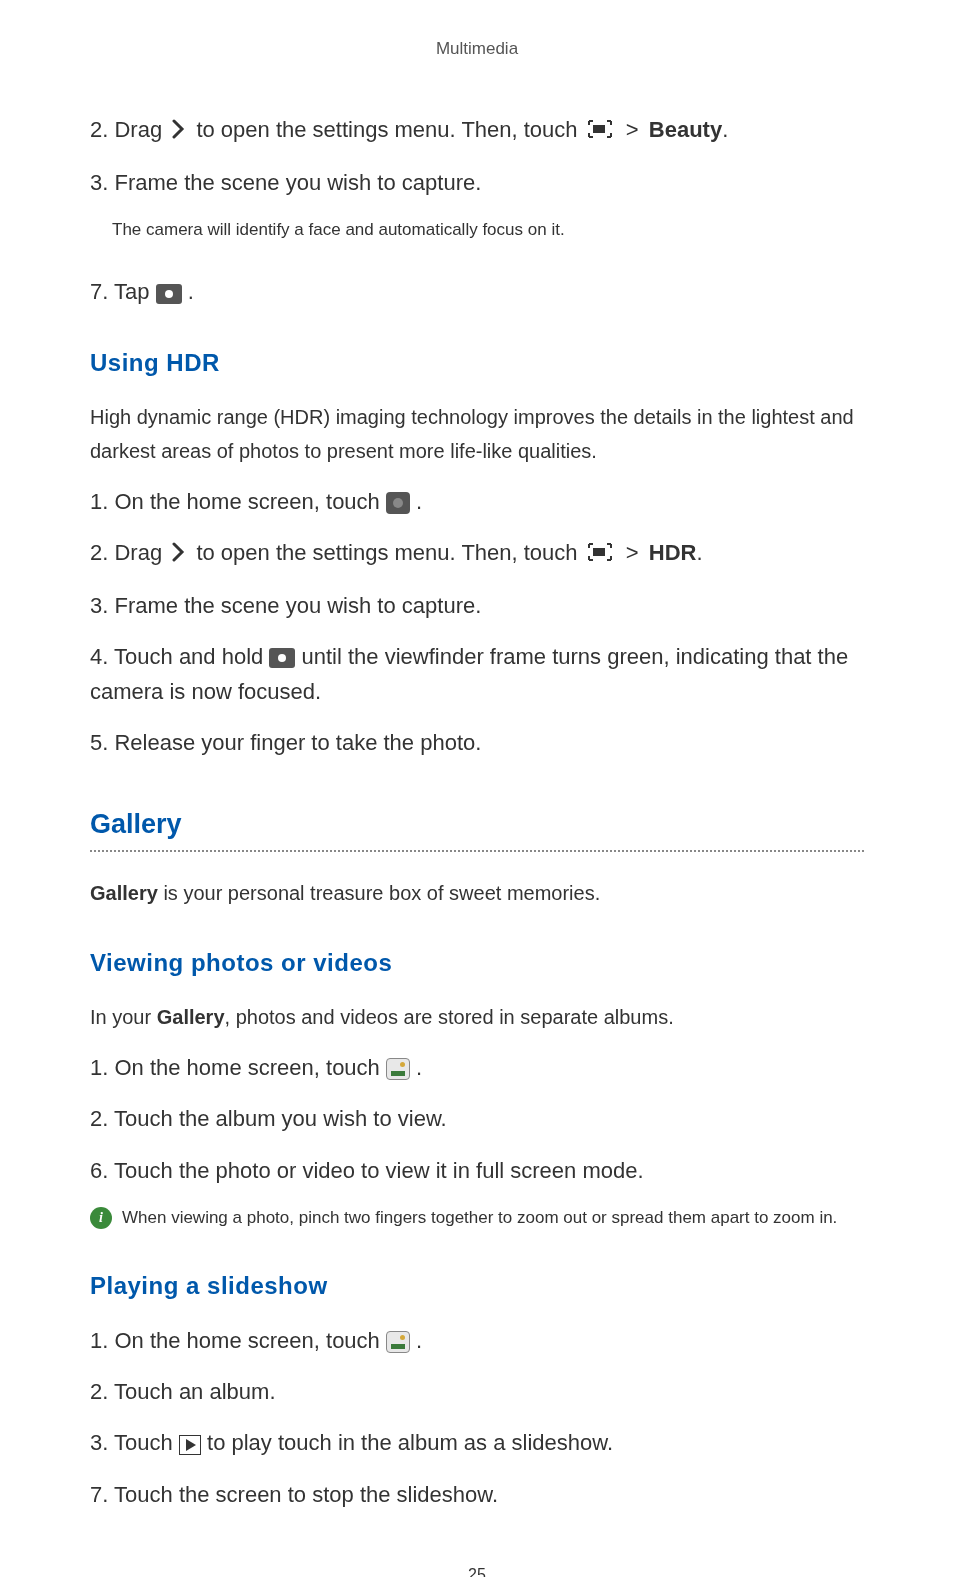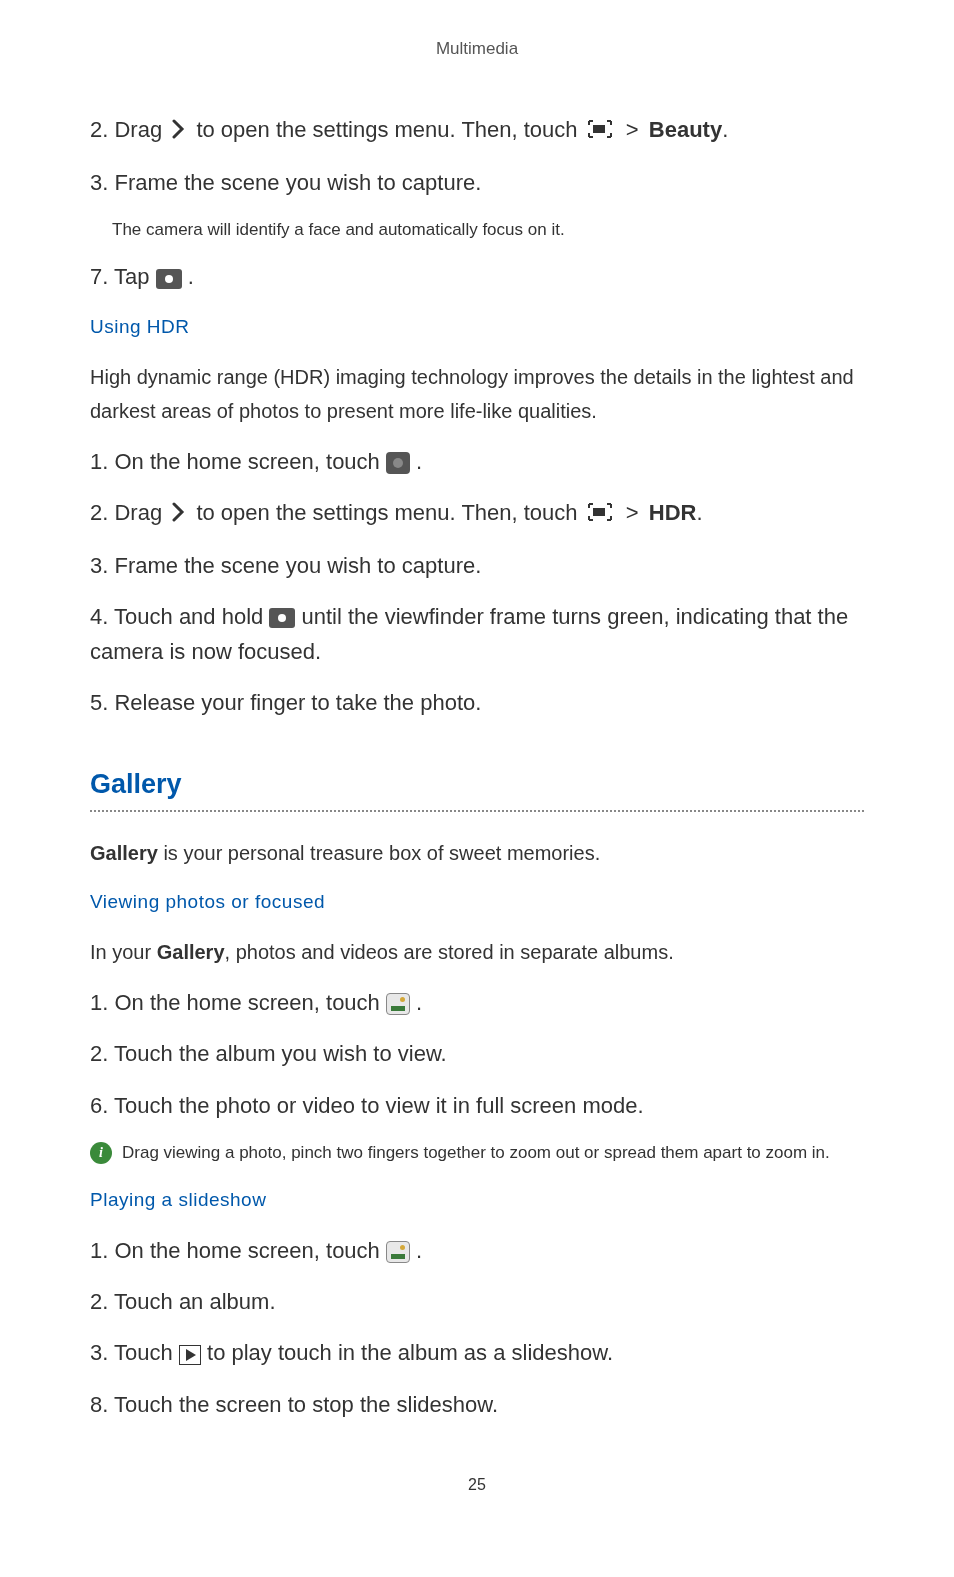"The camera will identify a" .step-indent { margin-bottom: 16px -> 31px }
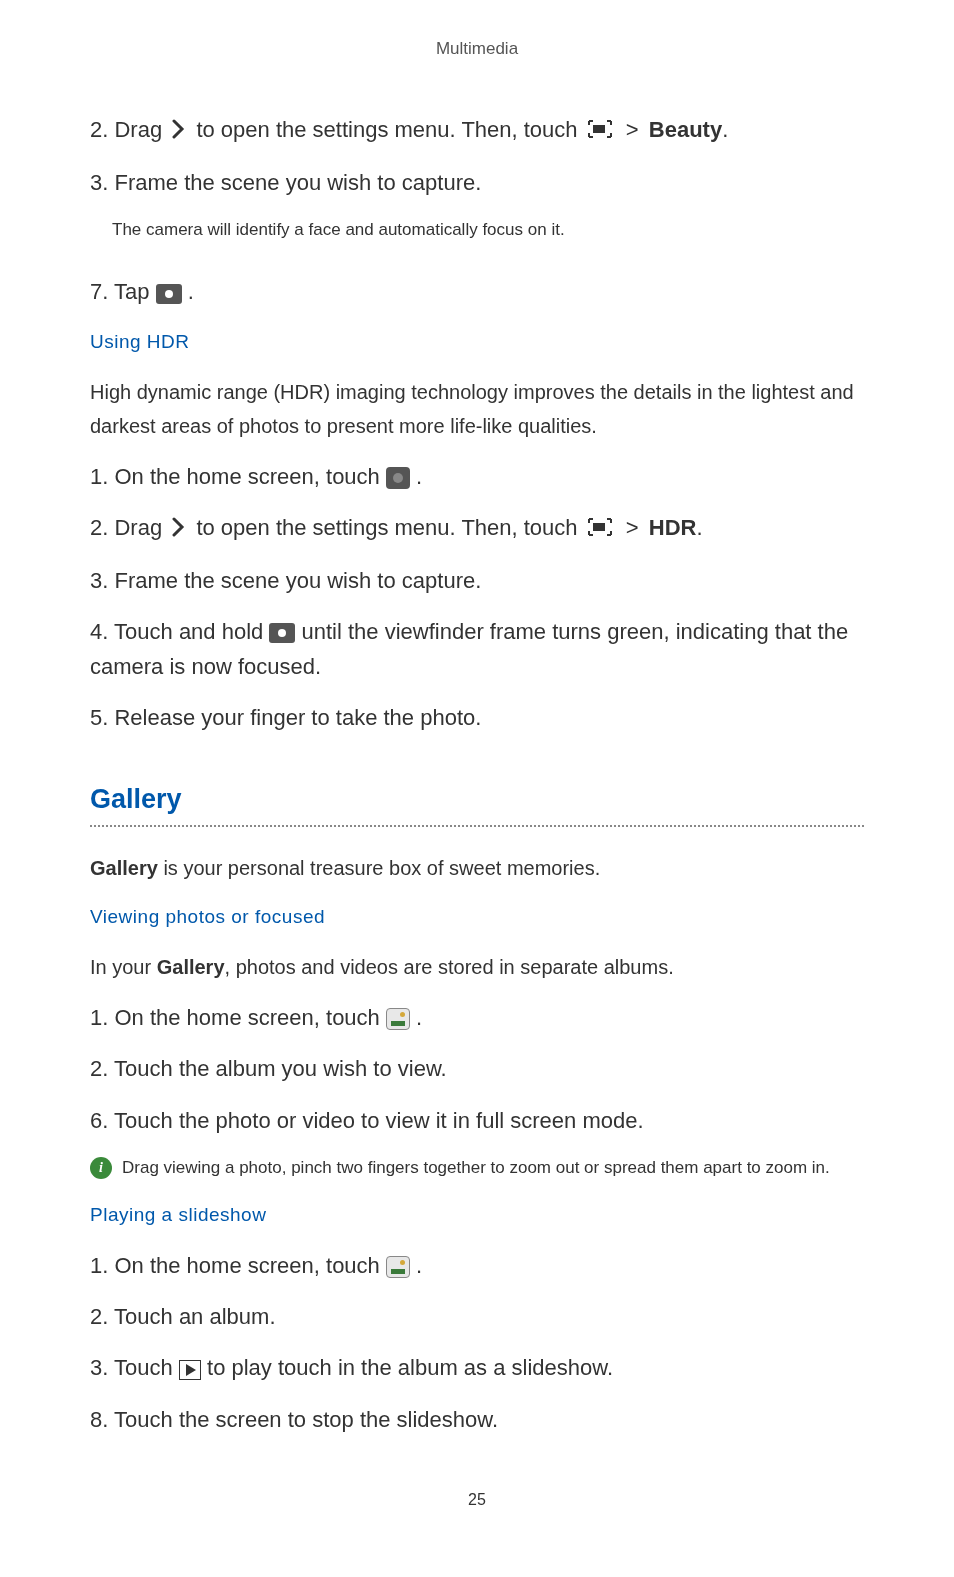"Using HDR" .subheading { font-size: 19px -> 24px; font-weight: normal -> bold; margin-top: 17px -> 34px }
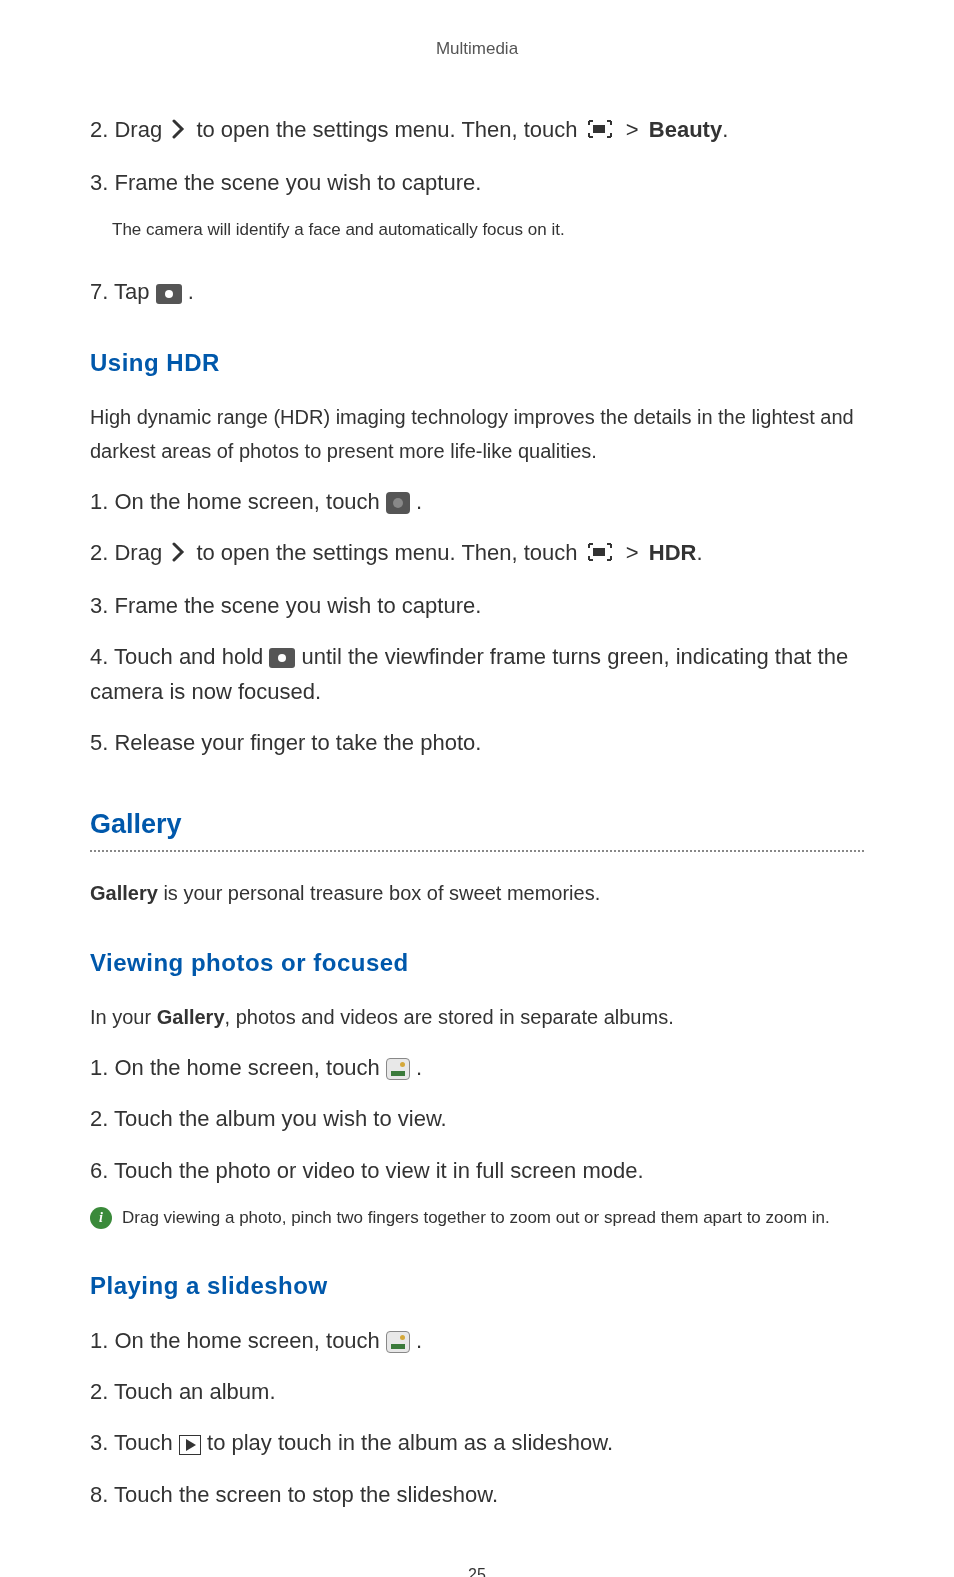"Viewing photos or focused" div.subheading { text: focused -> videos }
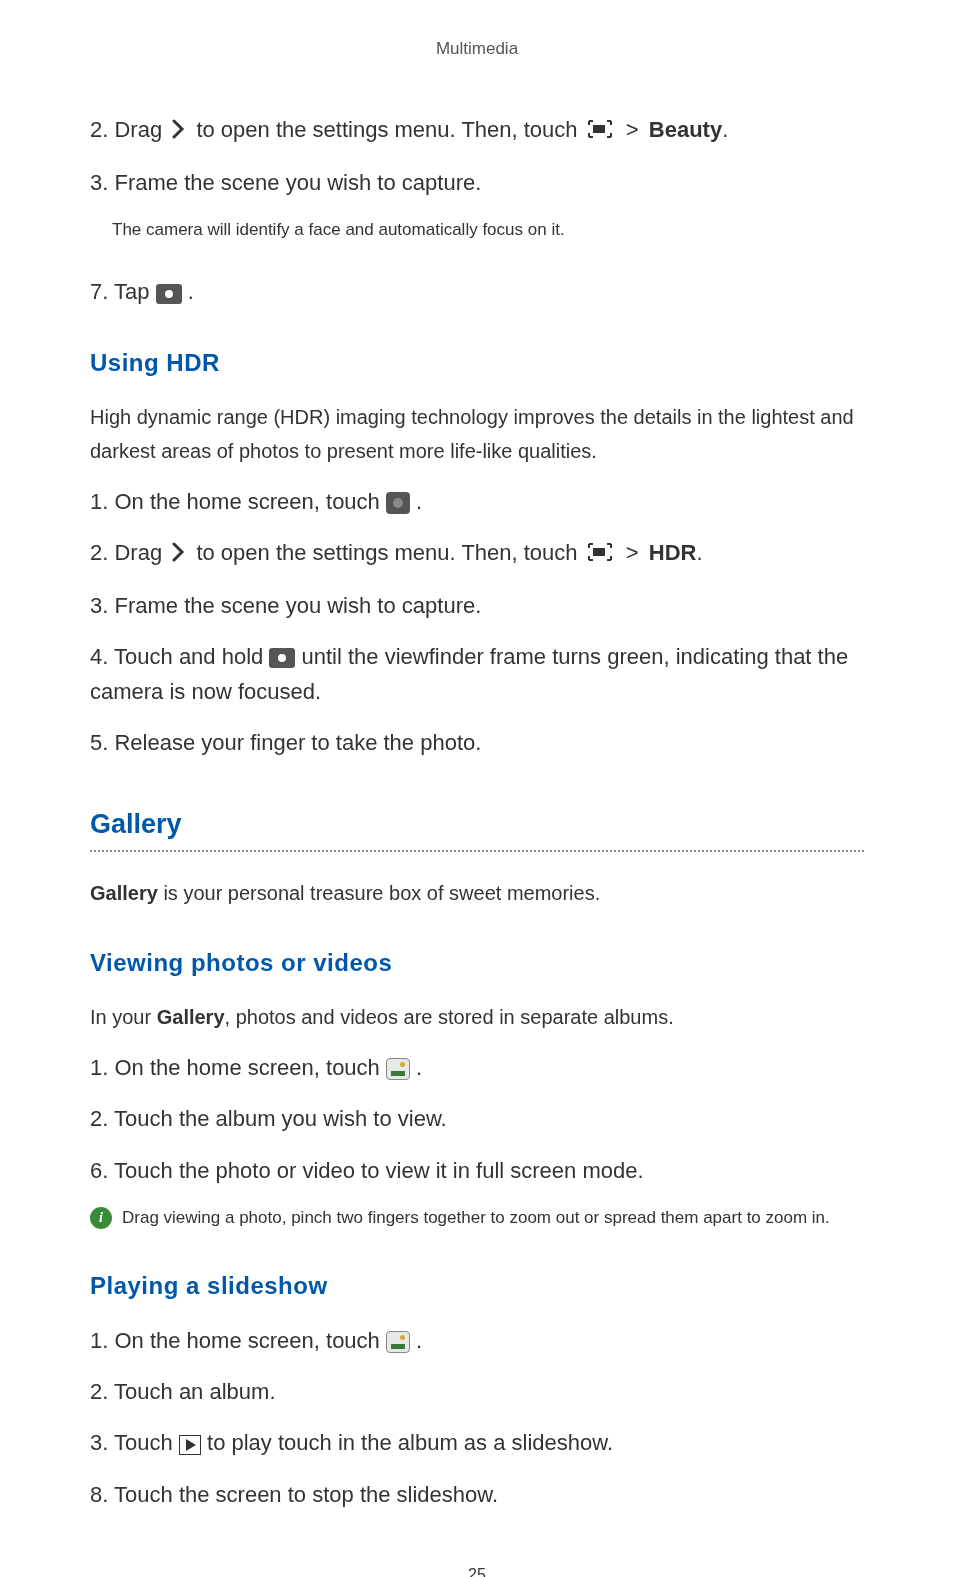"Drag viewing a photo, pinch" span.info-text { text: Drag -> When }
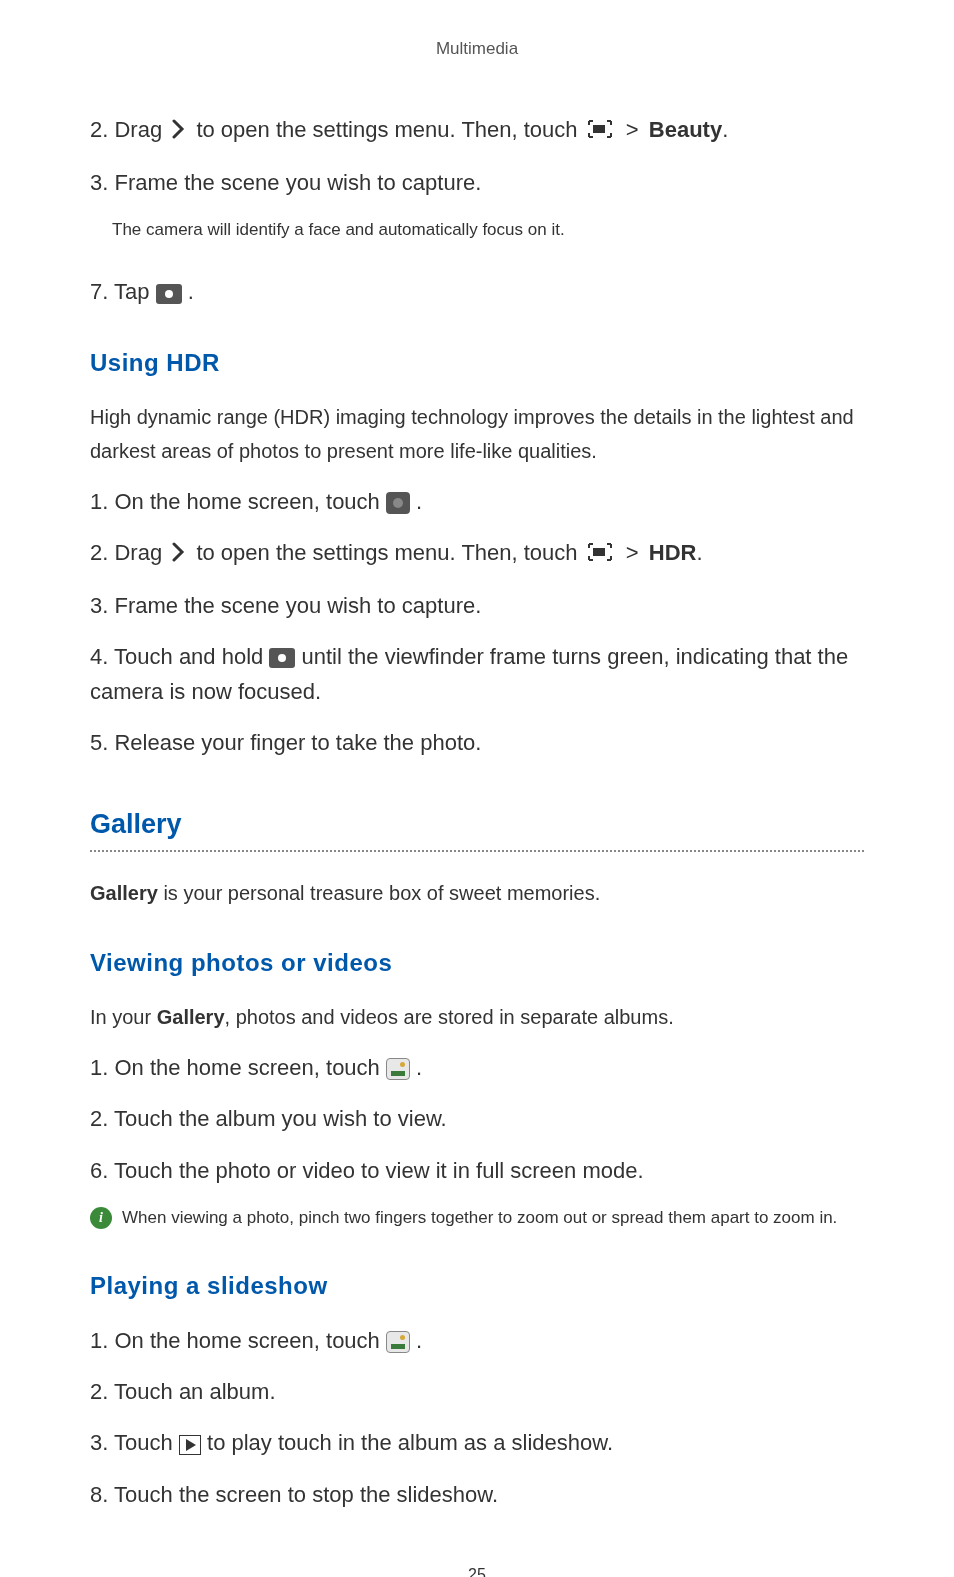"8. Touch the screen to" div.step { text: 8 -> 7 }
